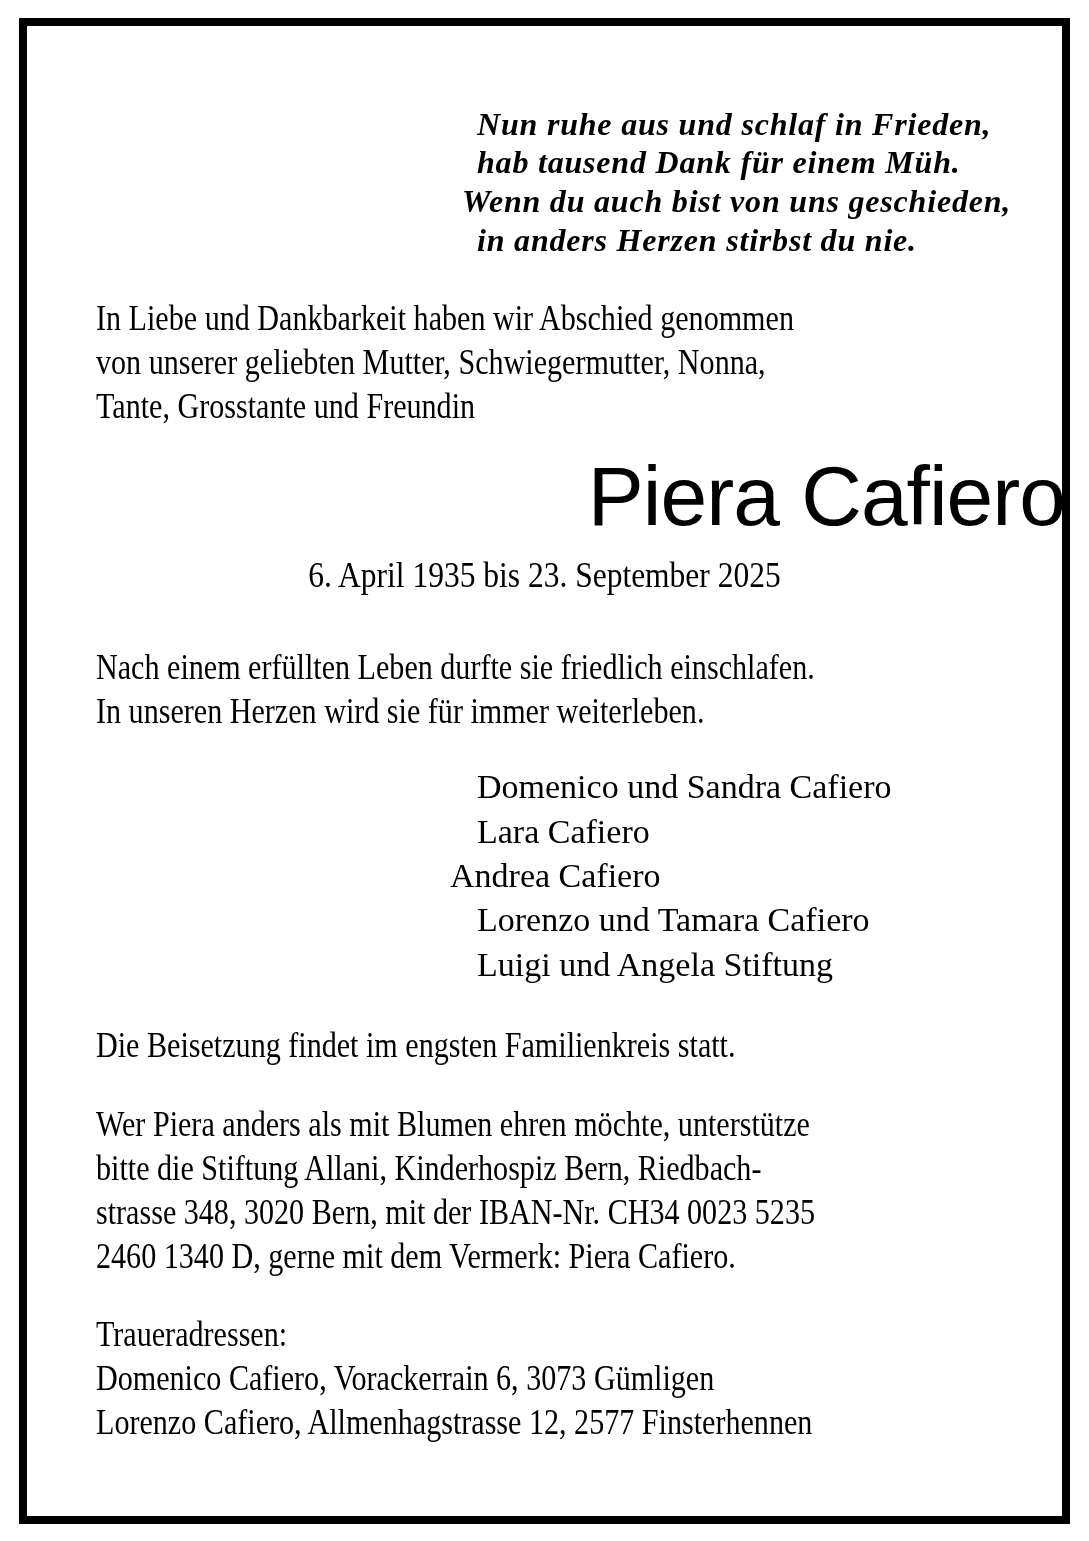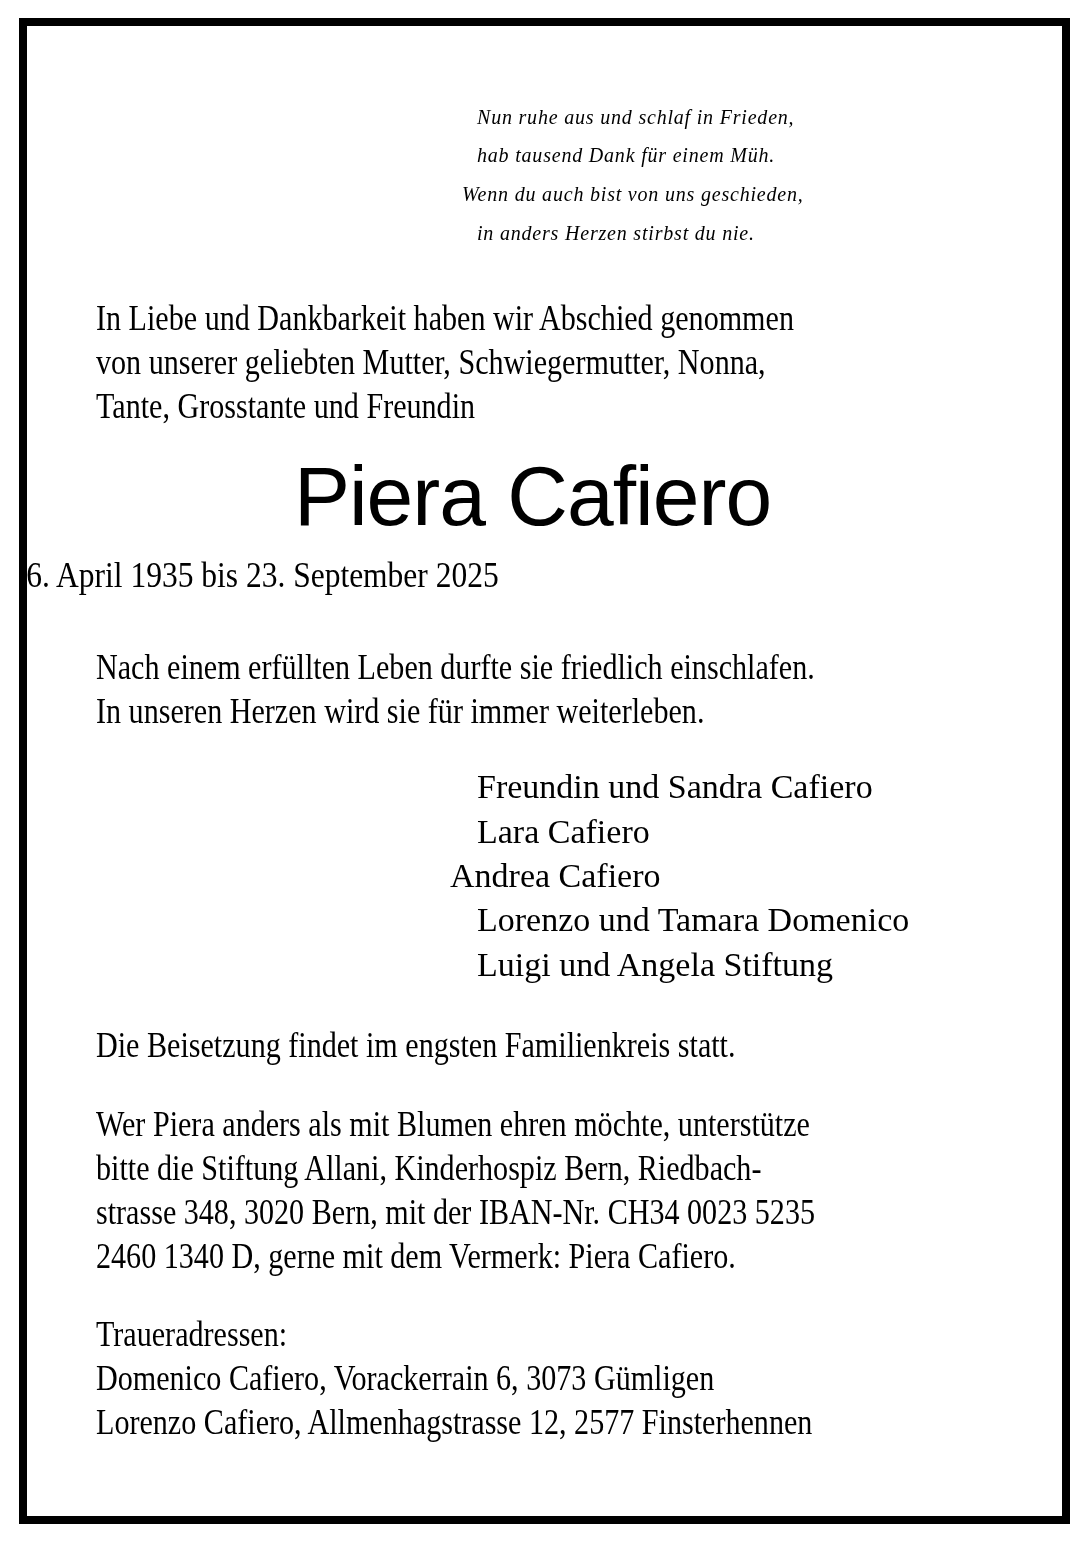"Nun ruhe aus und schlaf" .poem .line { font-size: 20px -> 32px; font-weight: none -> bold }
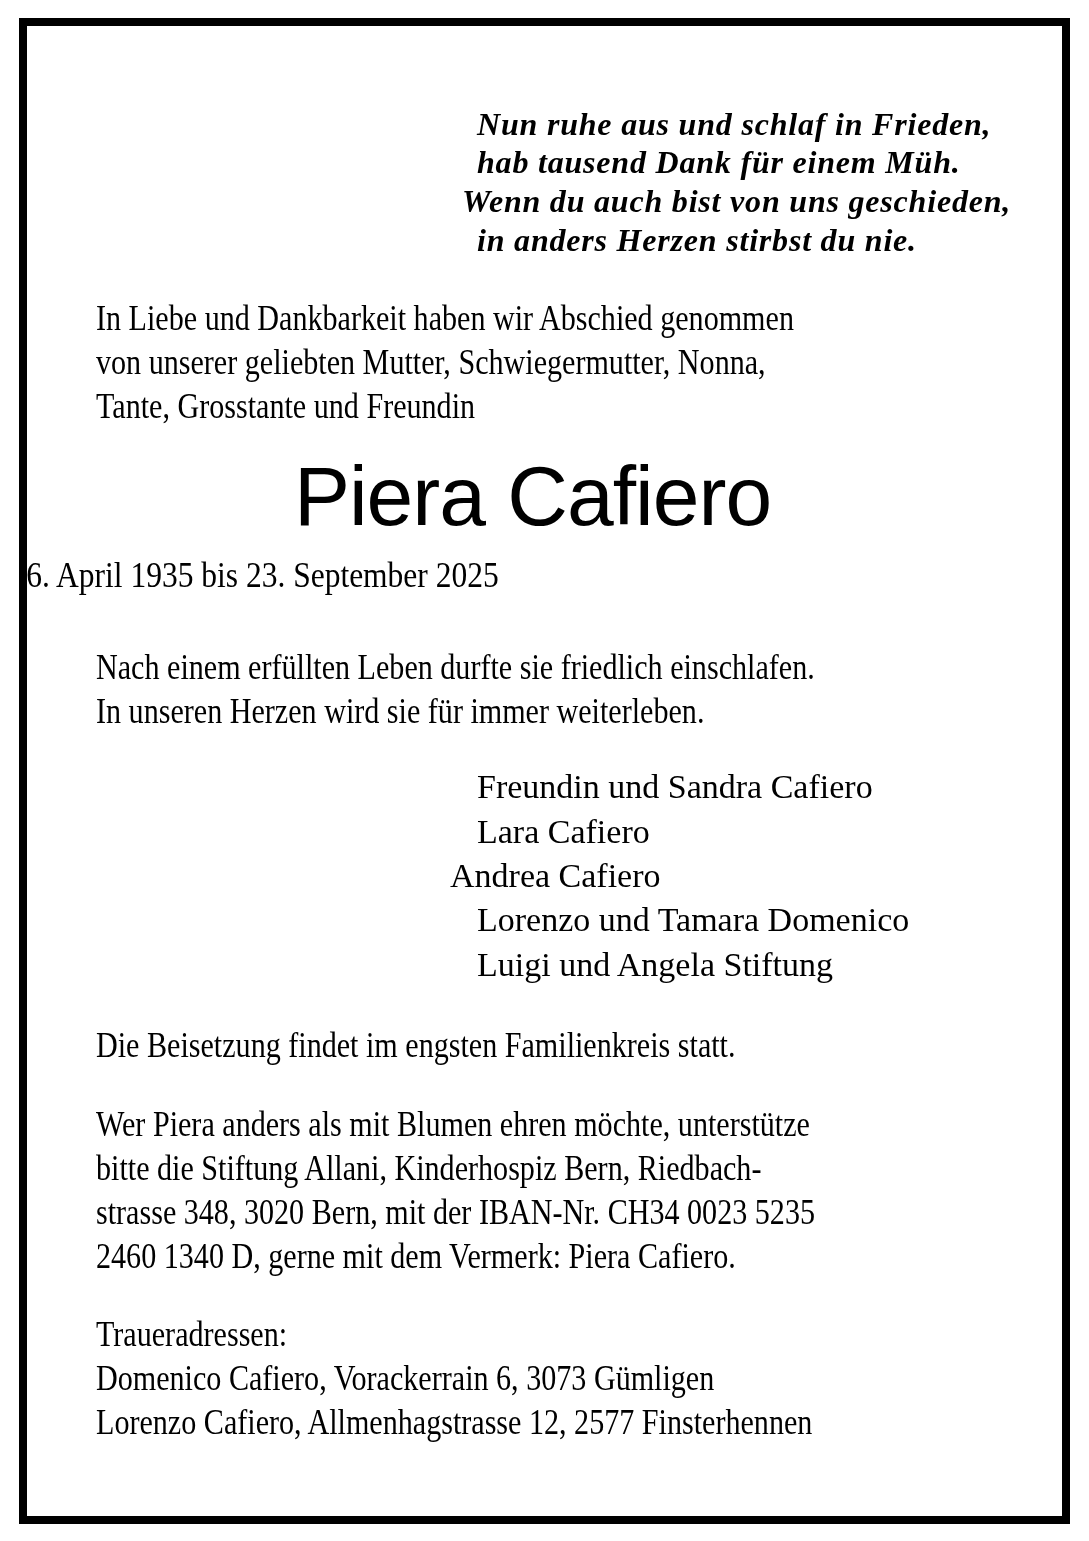"Piera Cafiero" .name { text-align: center -> right }
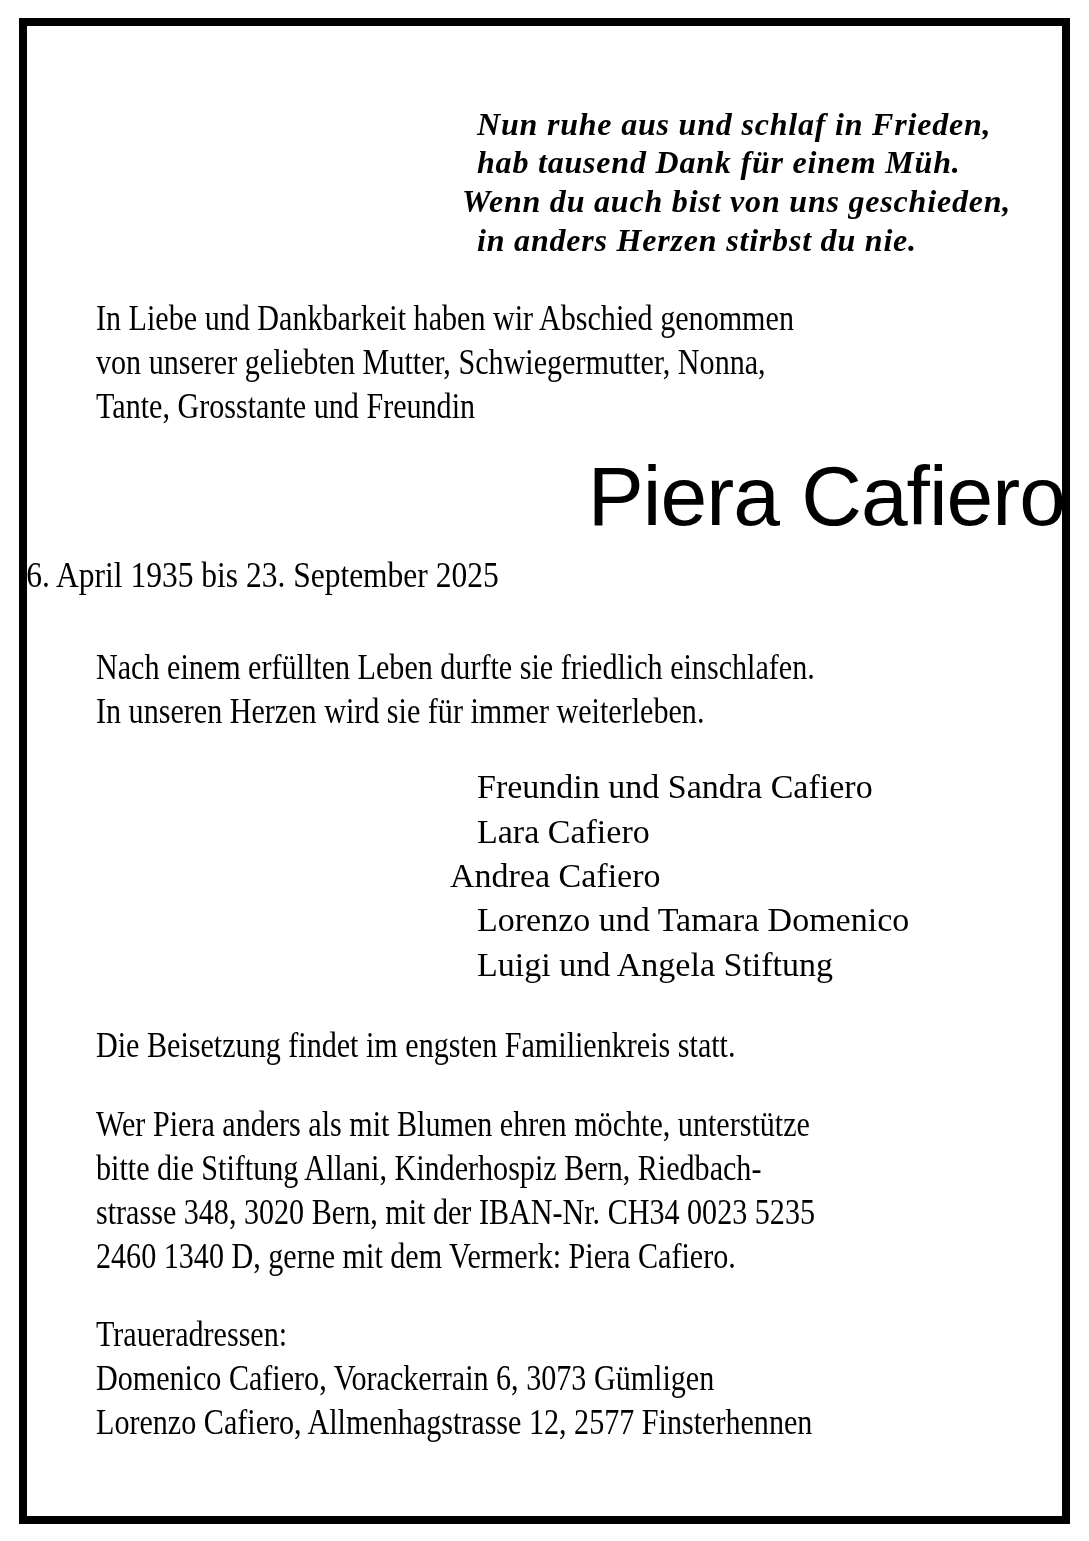"6. April 1935 bis 23." .dates { text-align: none -> center }
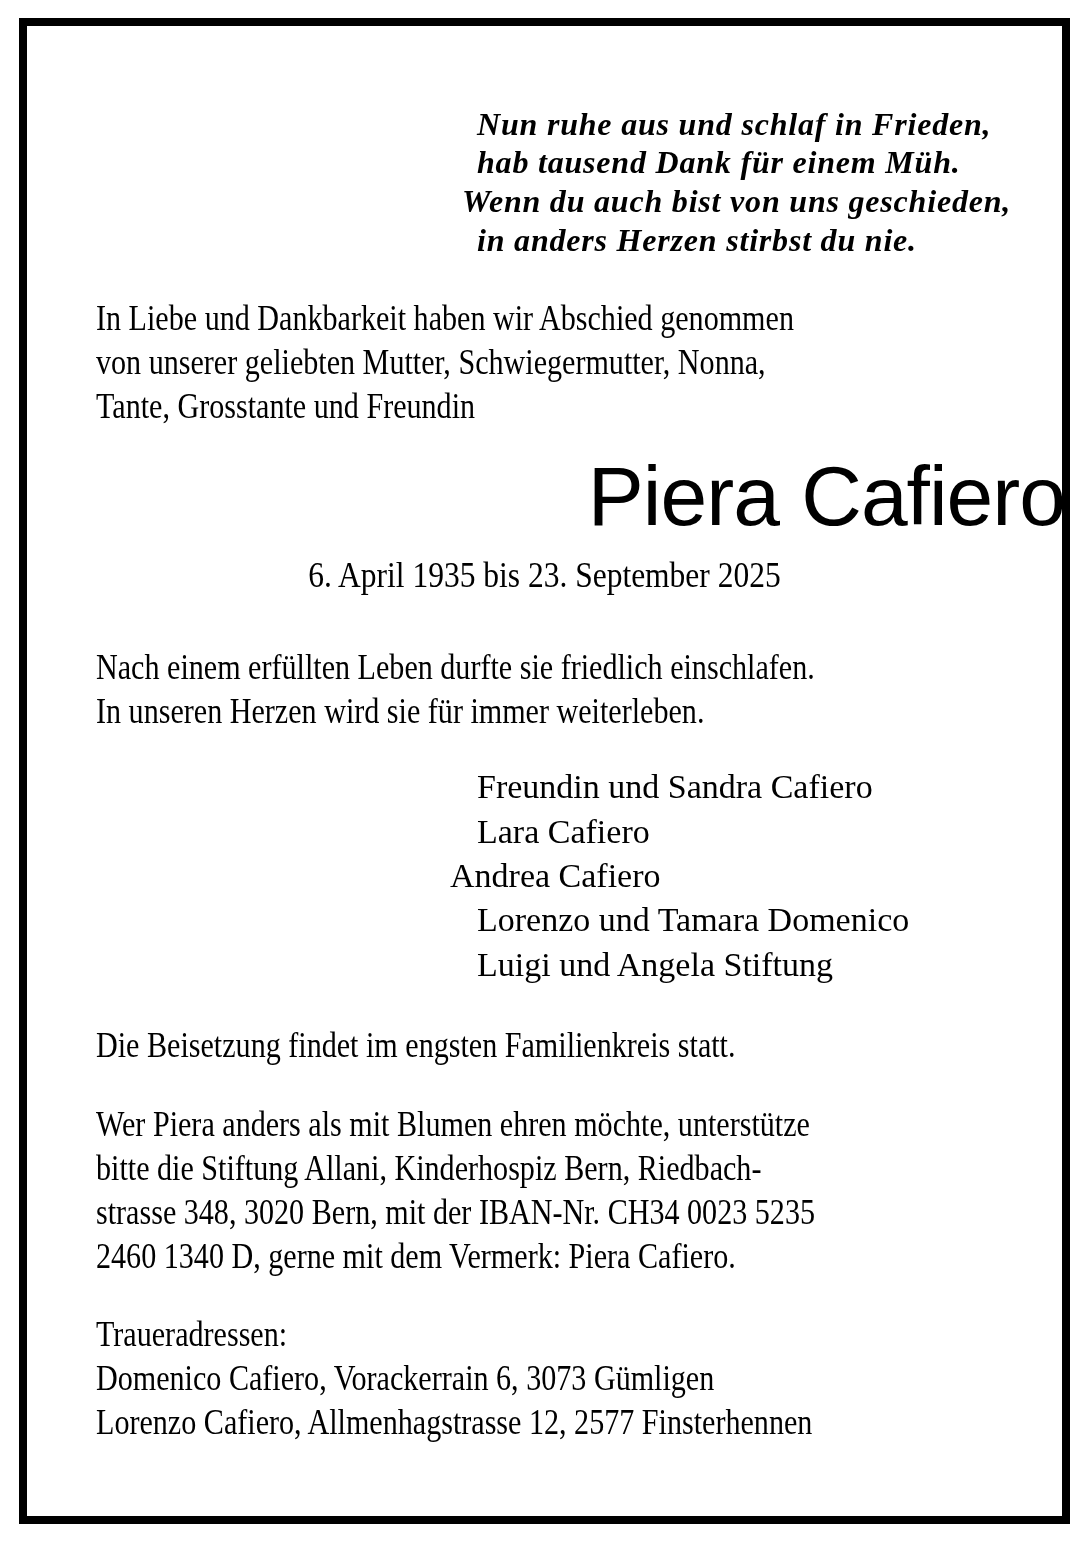"Freundin und Sandra Cafiero" div.line { text: Freundin -> Domenico }
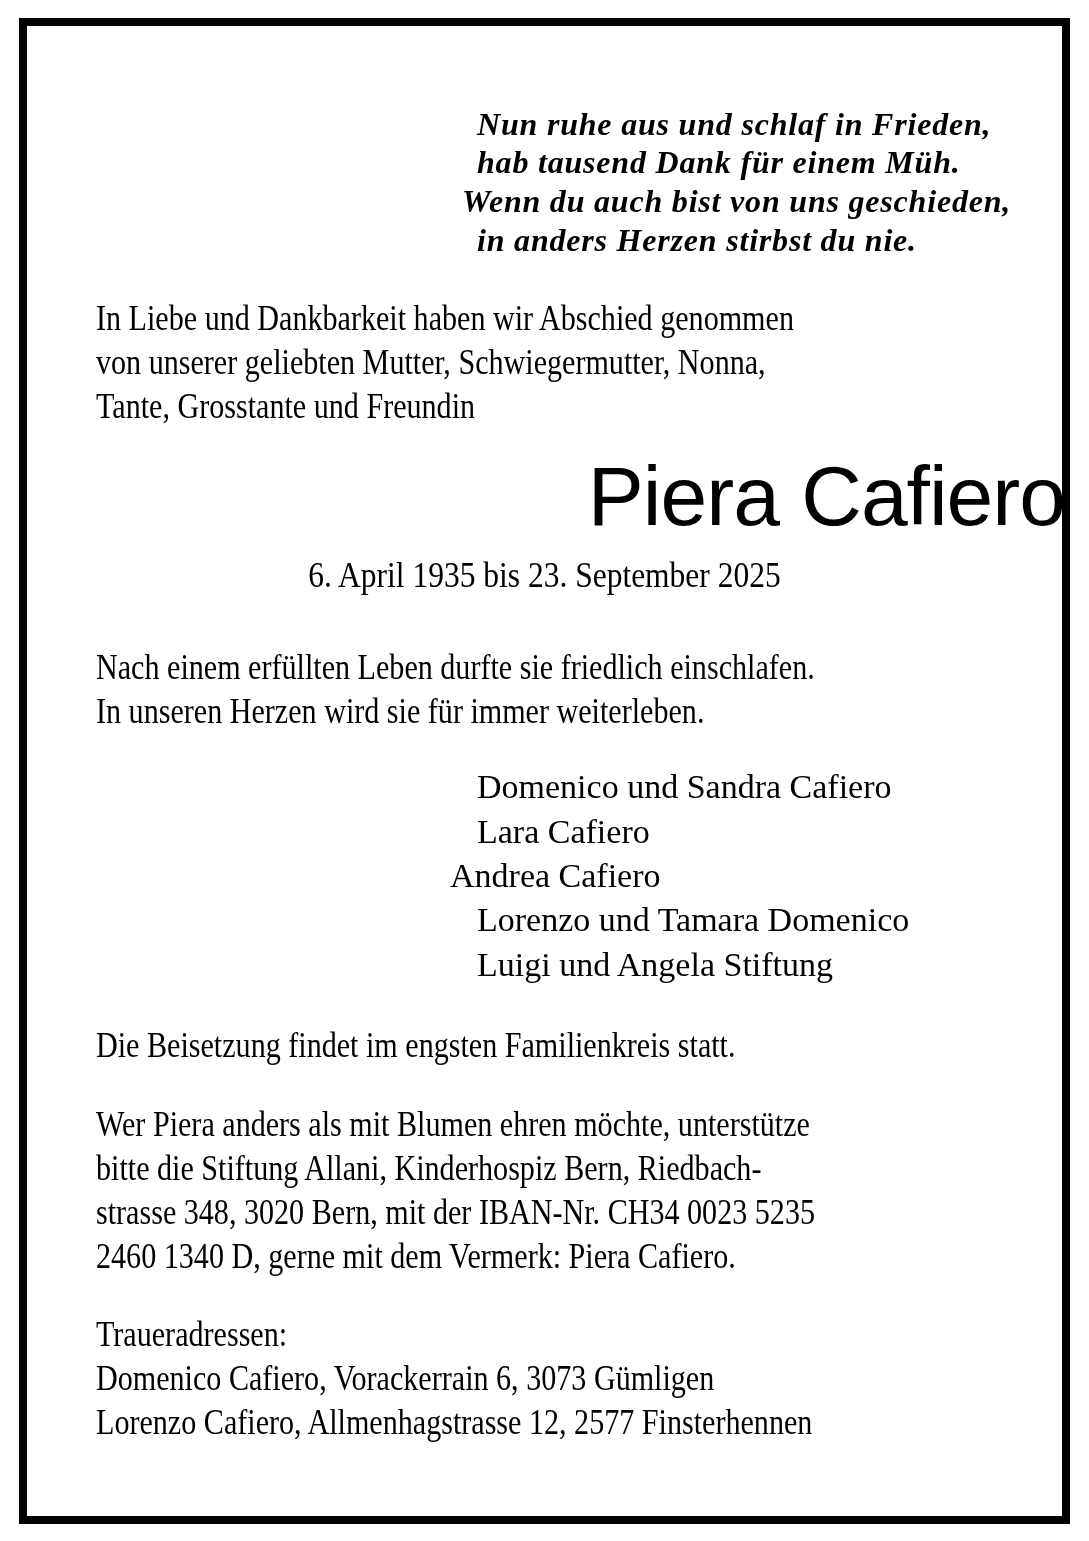"Lorenzo und Tamara Domenico" div.line { text: Domenico -> Cafiero }
